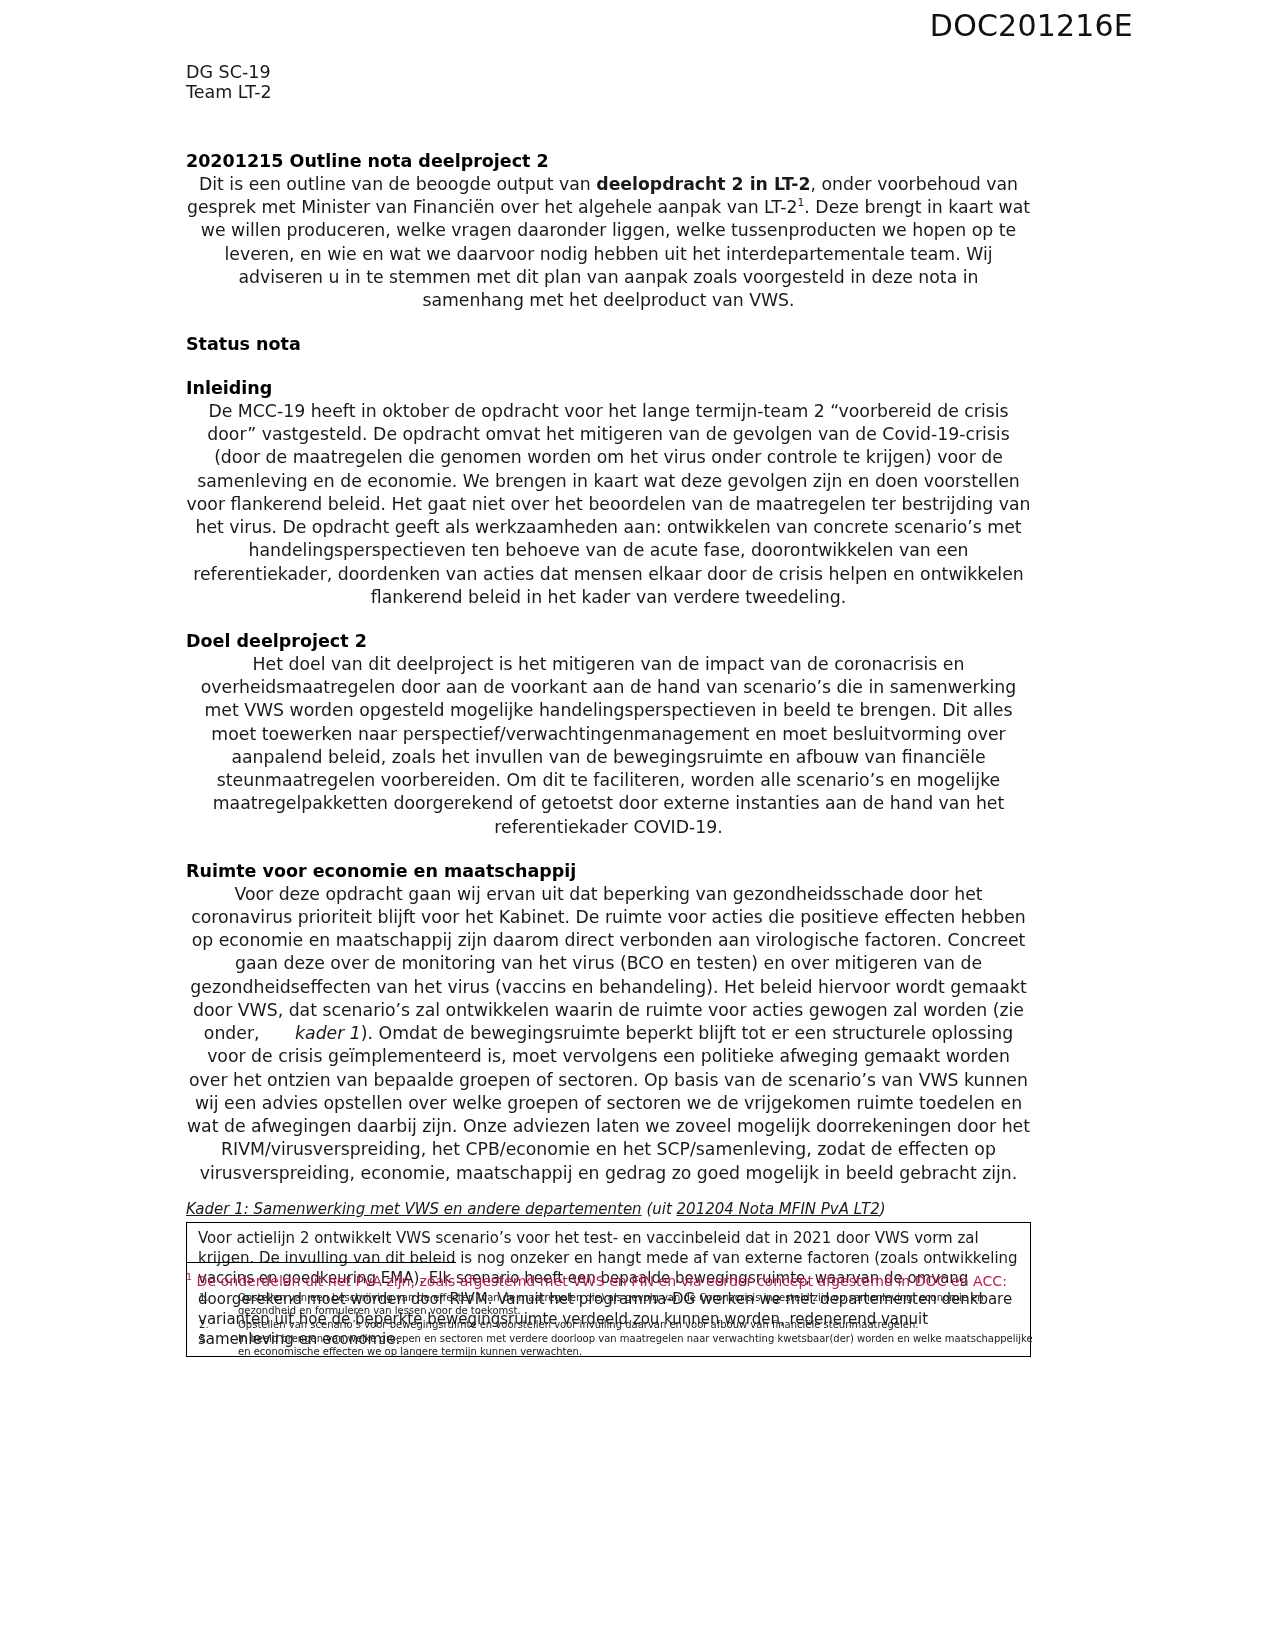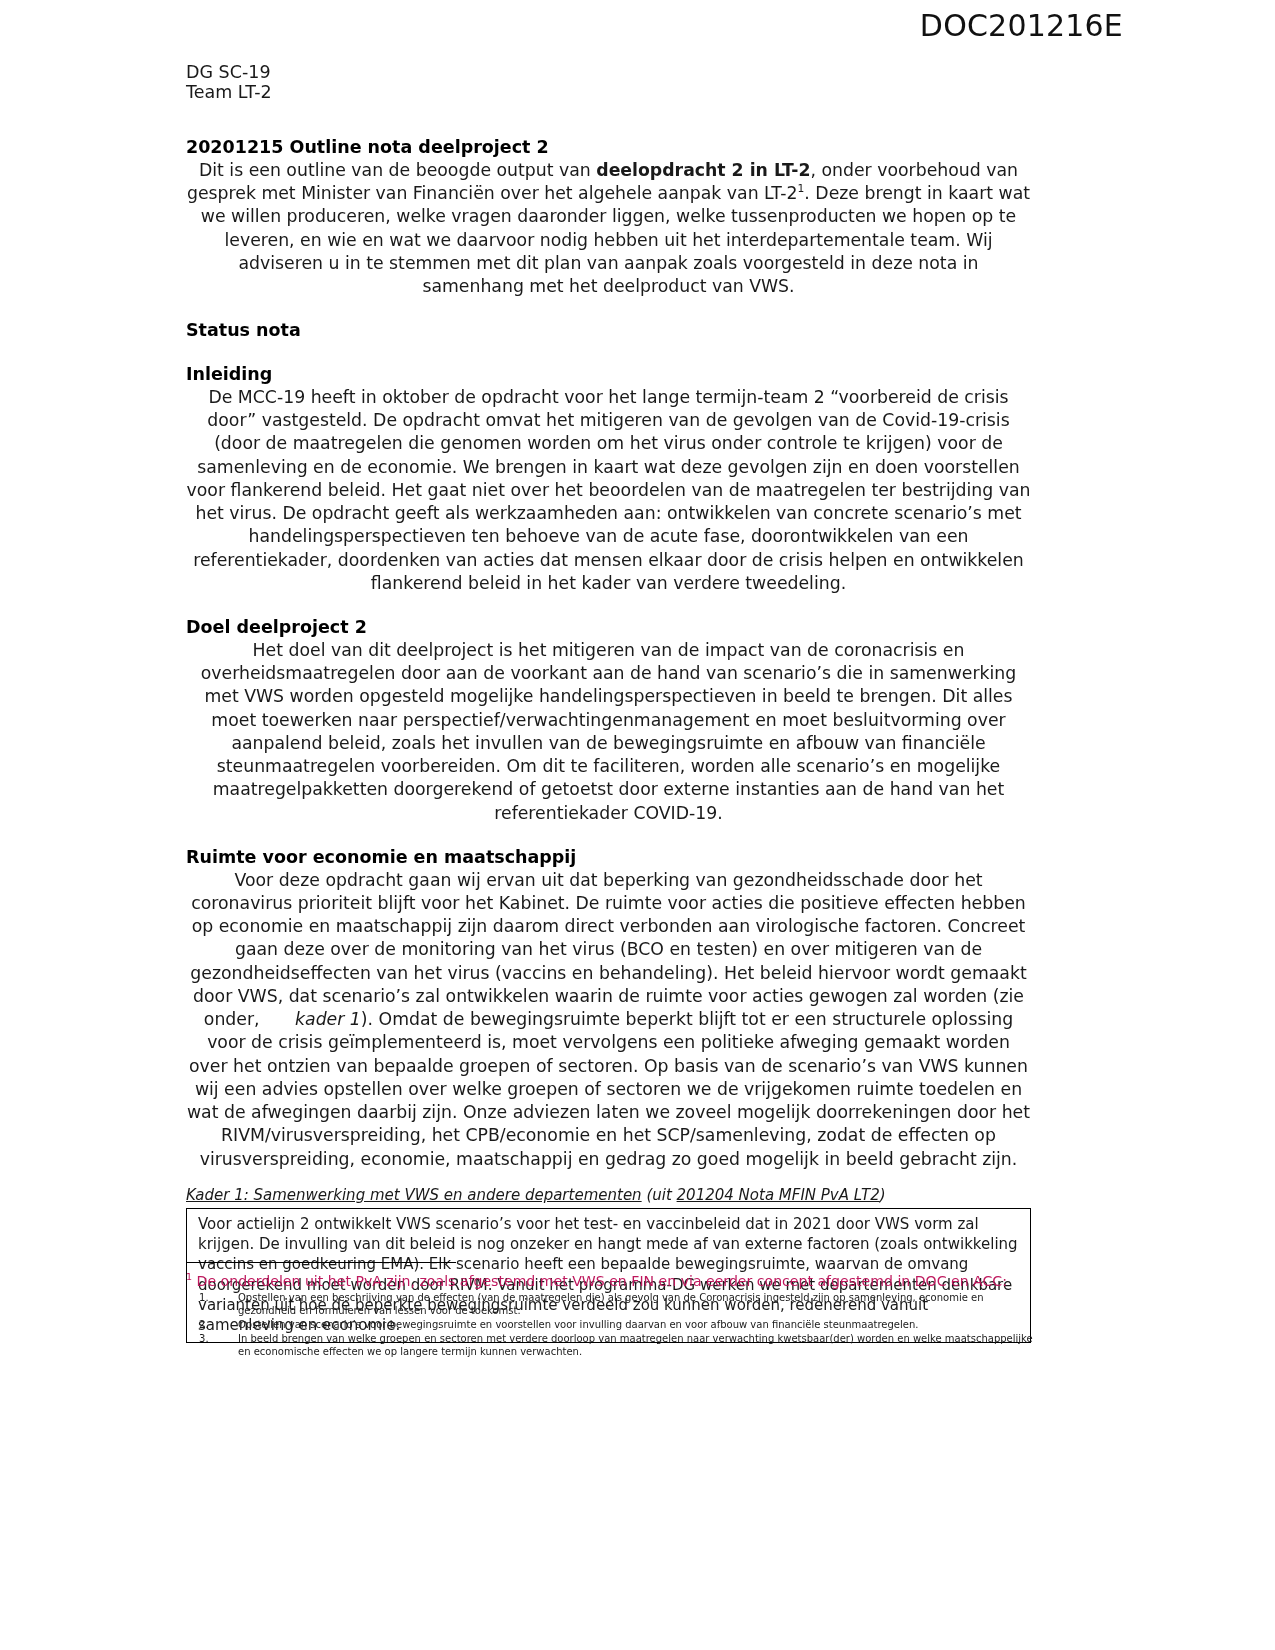"DOC201216E" .doc-number { right: 152px -> 142px }
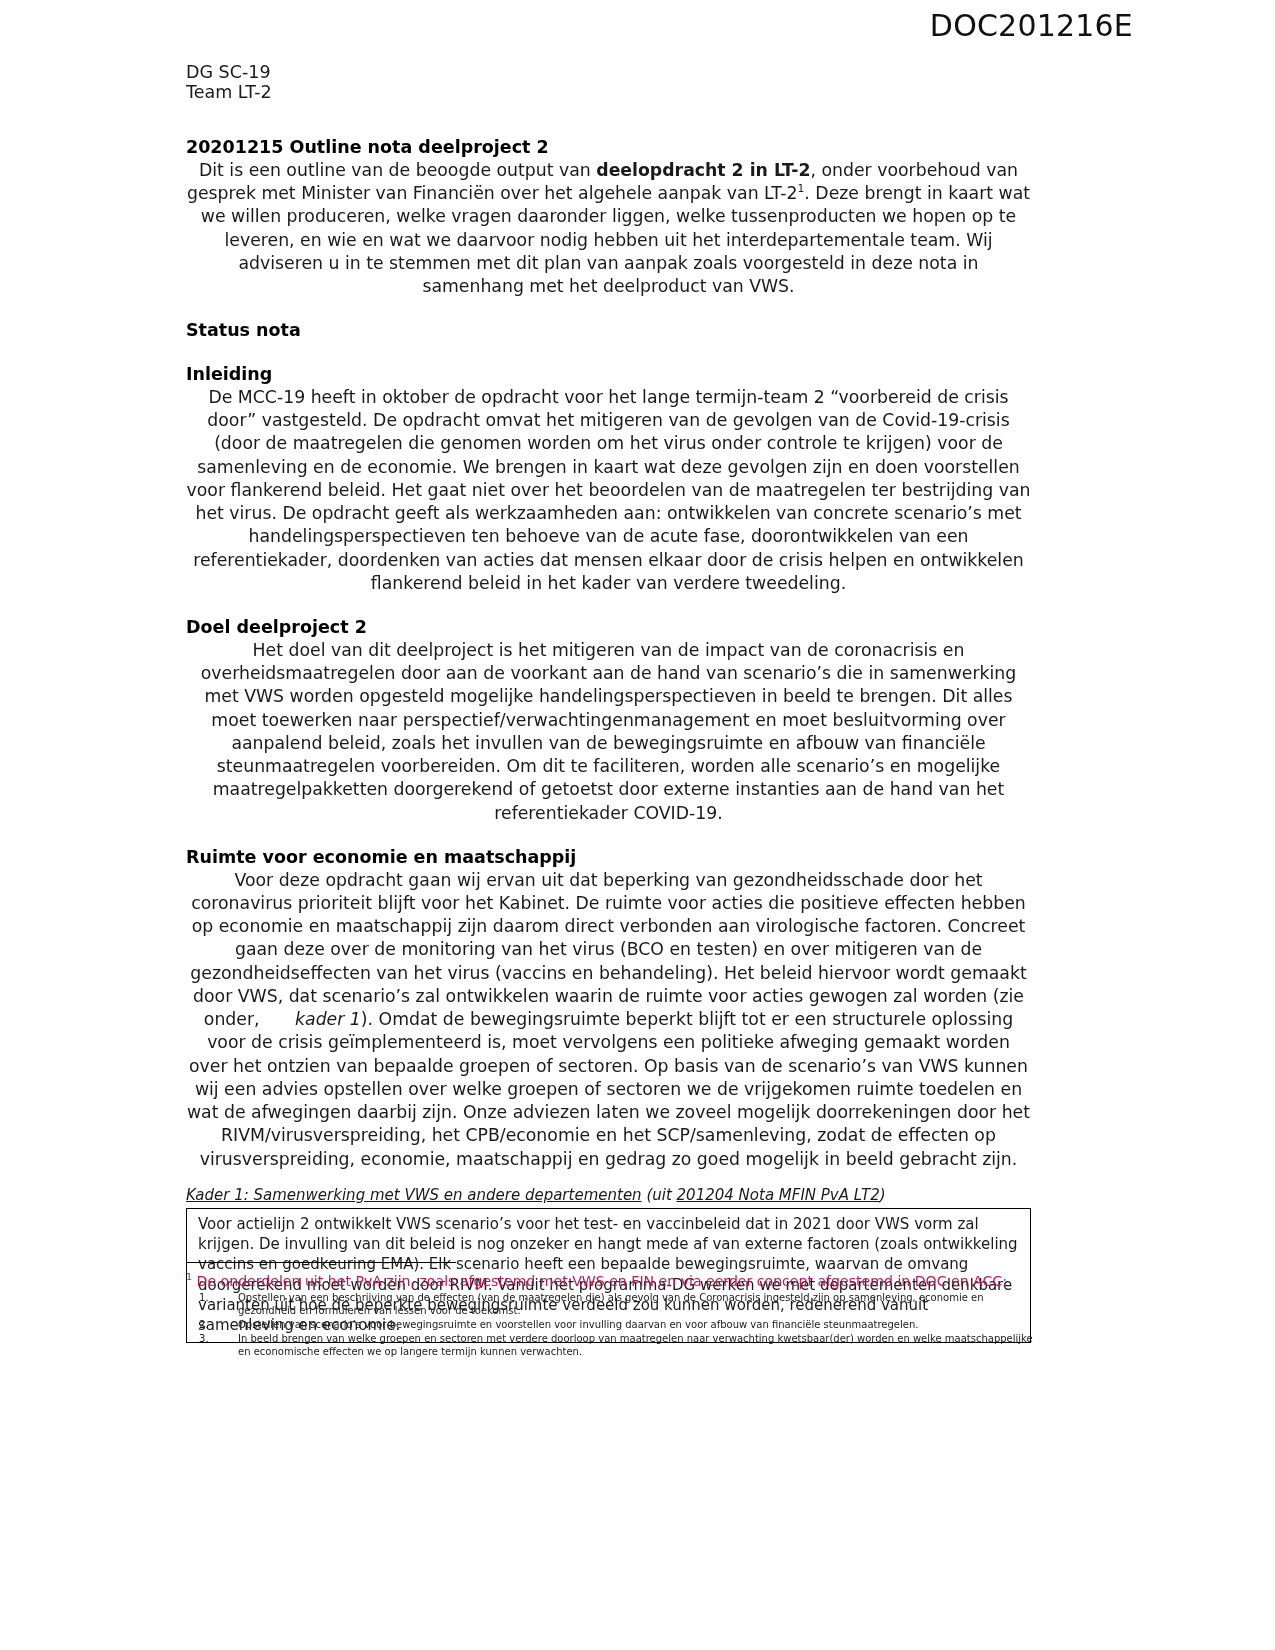"20201215 Outline nota deelproject 2" .content { top: 136px -> 150px }
